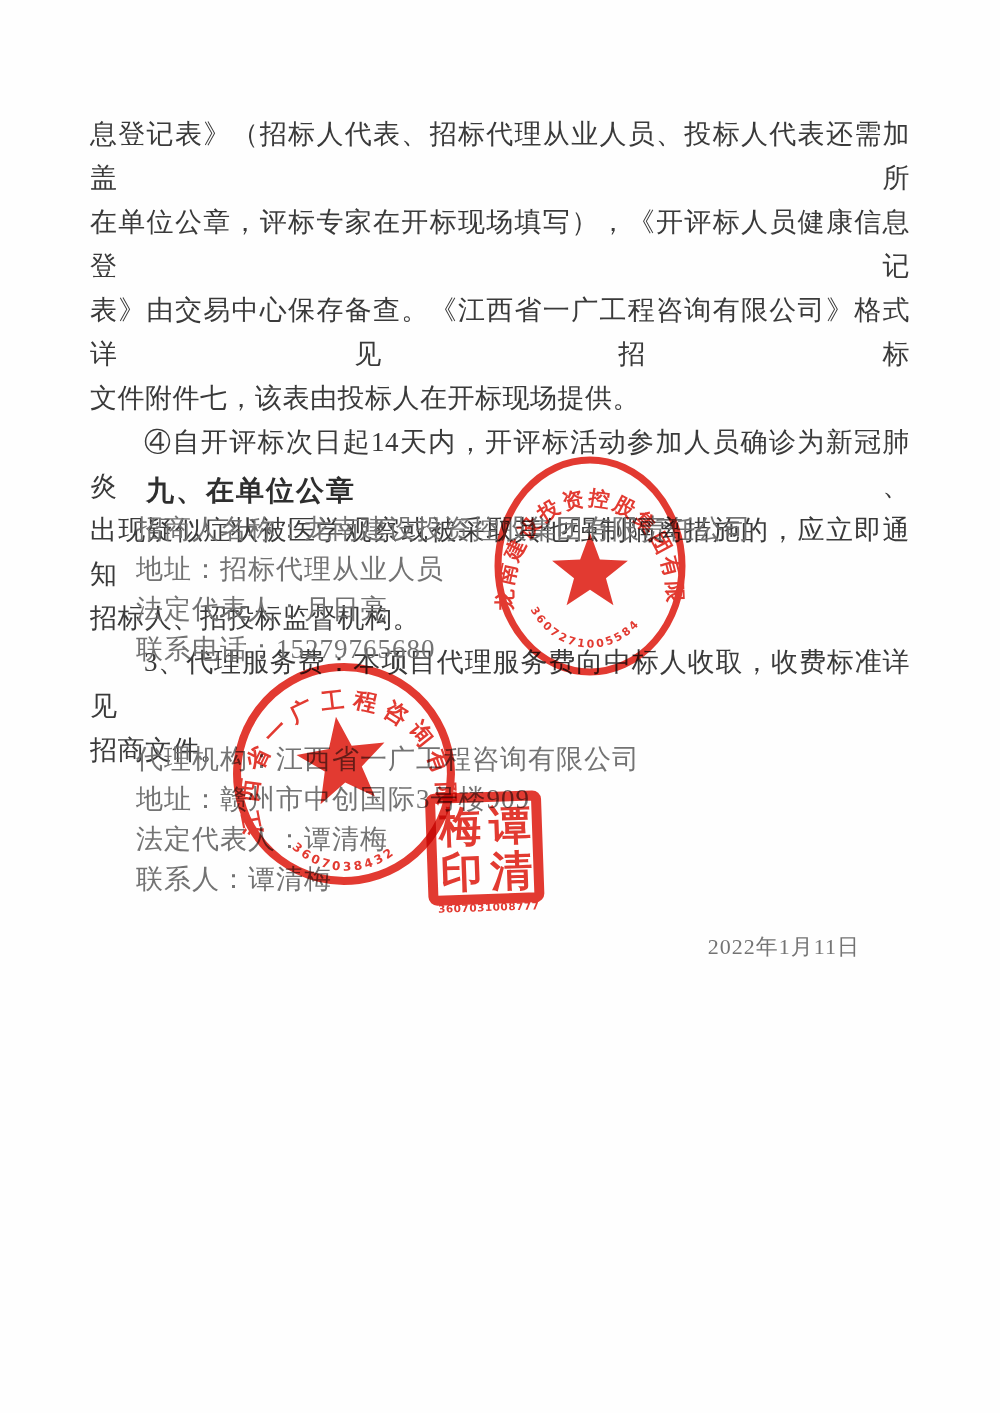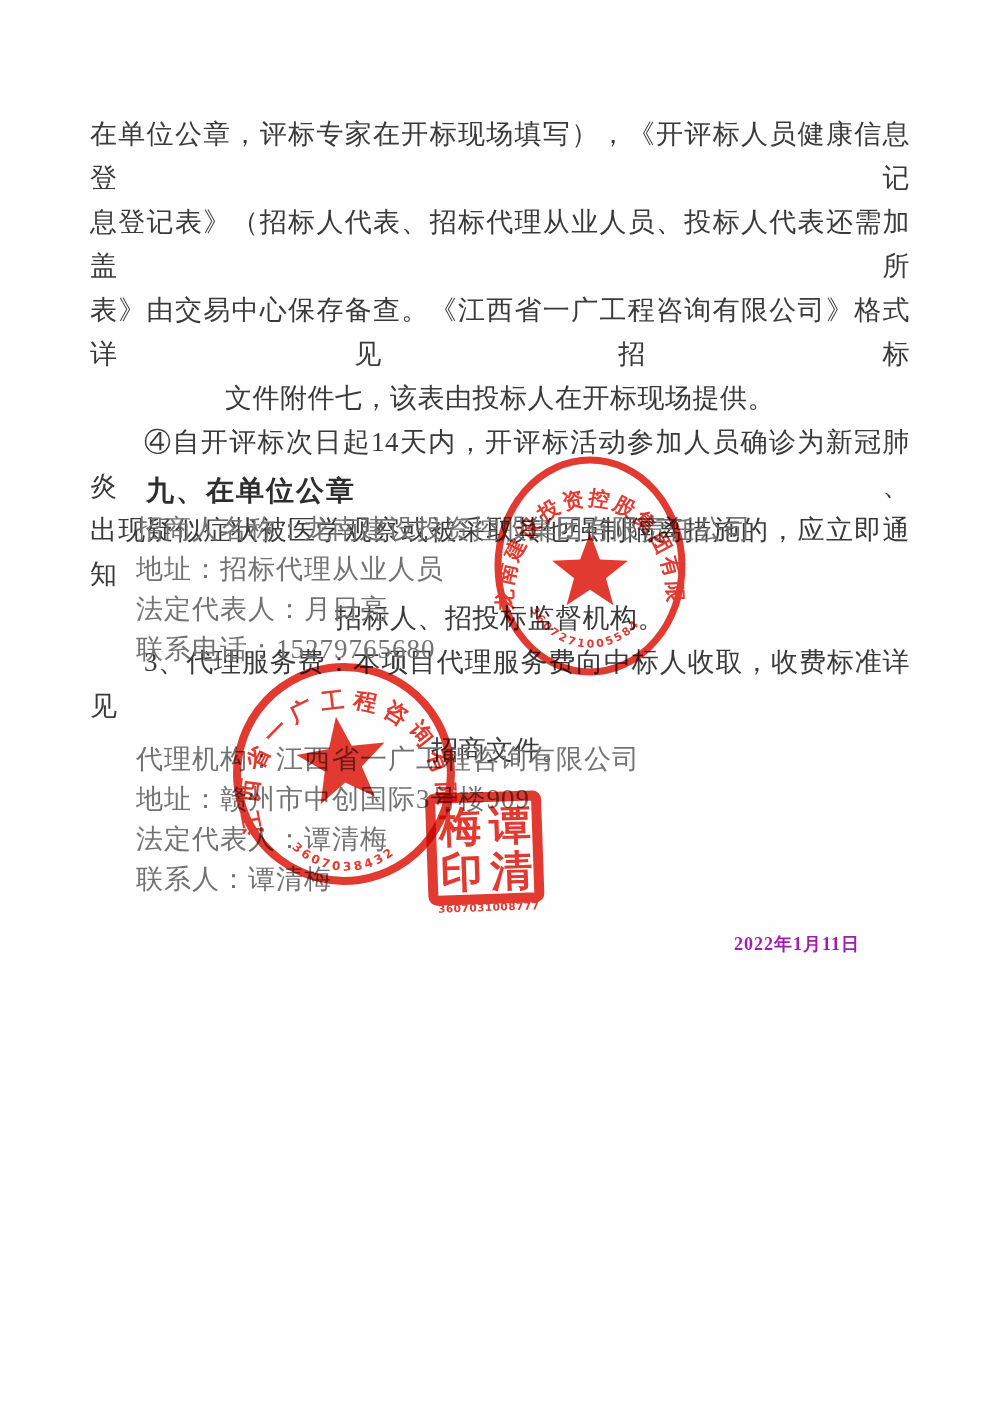"在单位公章，评标专家在开标现场填写），《开评标人员健康信息登记" div.line { order: before "息登记表》（招标人代表、招标代理从业人员、投标人代表还需加盖所" -> after "息登记表》（招标人代表、招标代理从业人员、投标人代表还需加盖所" }
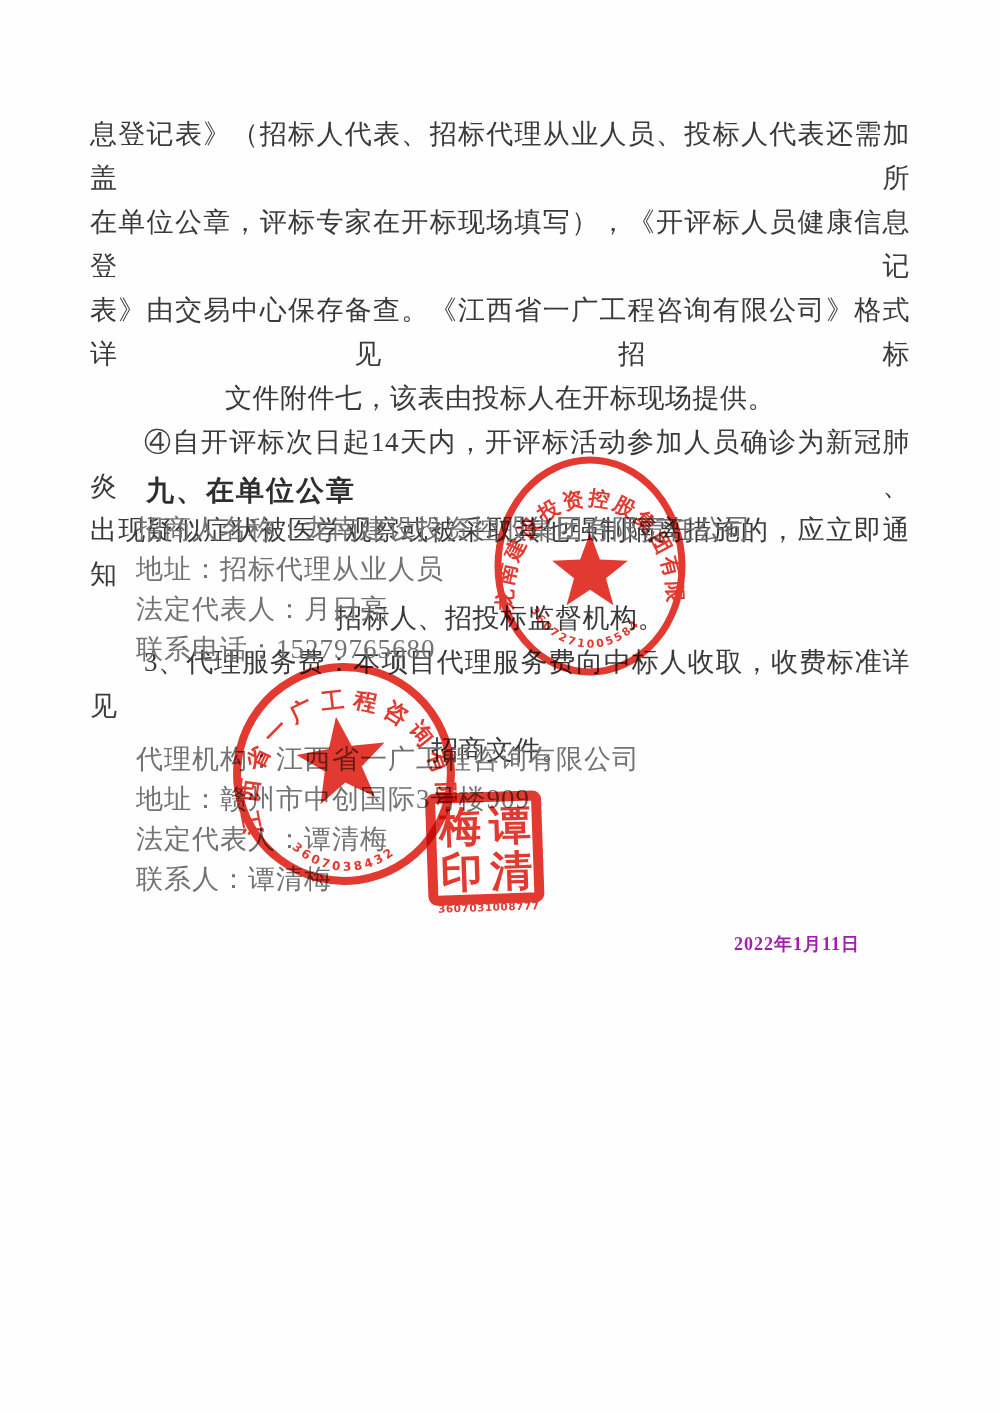"文件附件七，该表由投标人在开标现场提供。" .line { text-align: center -> none }
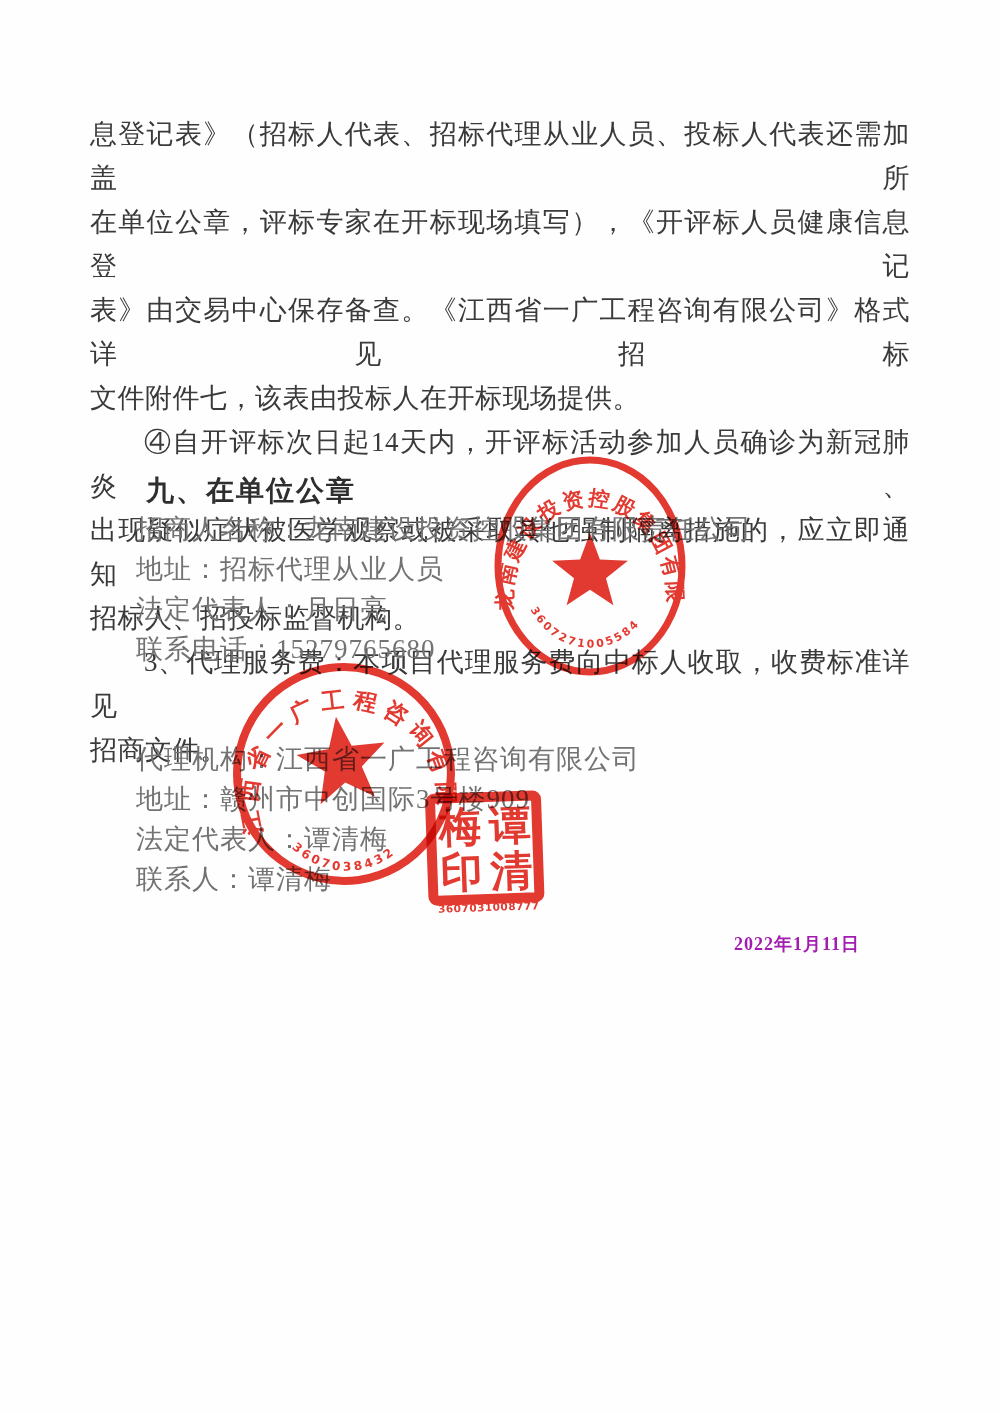"2022年1月11日" .date-line { color: #a21caf -> #737373; font-size: 18px -> 22px; font-weight: bold -> none }
